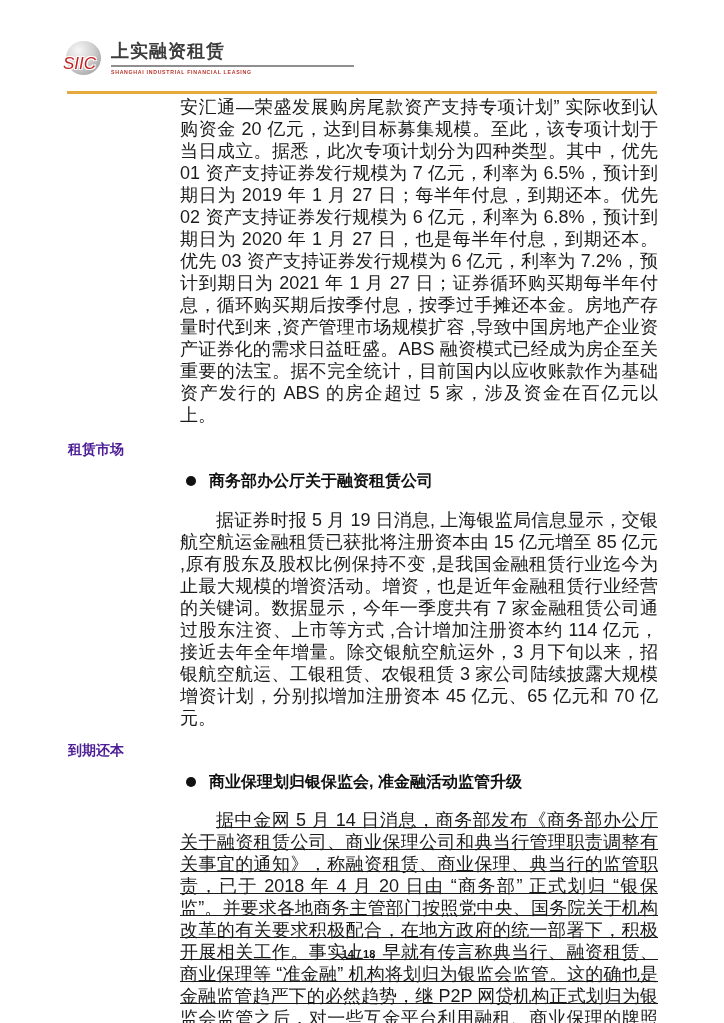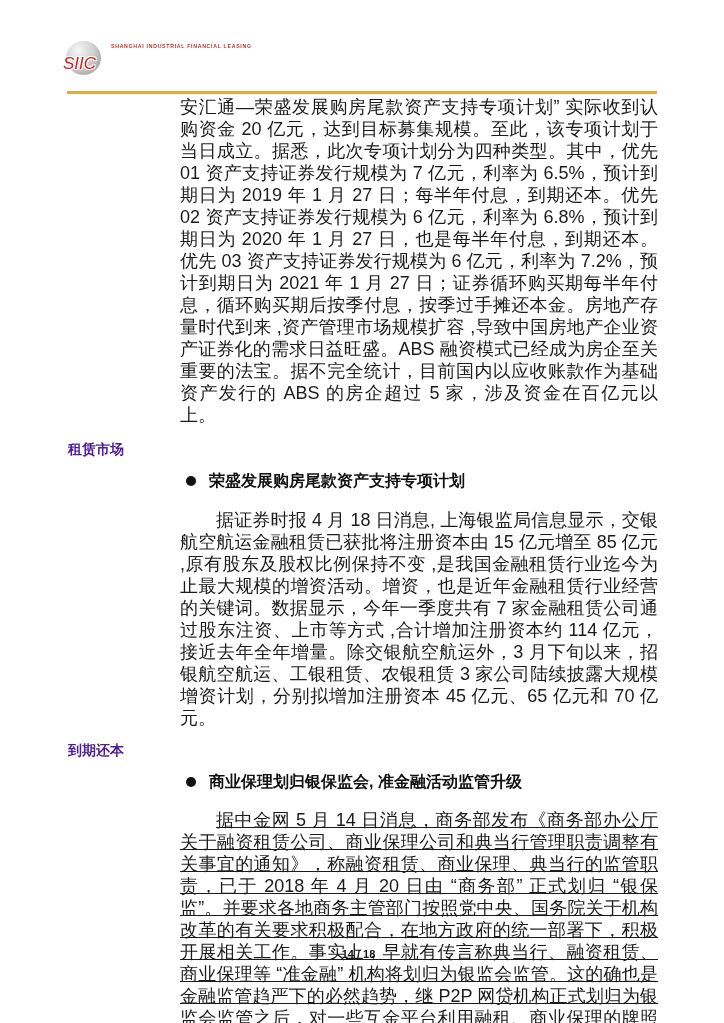"上实融资租赁" span.logo-cn { html: none -> <span>上实融资租赁</span> }
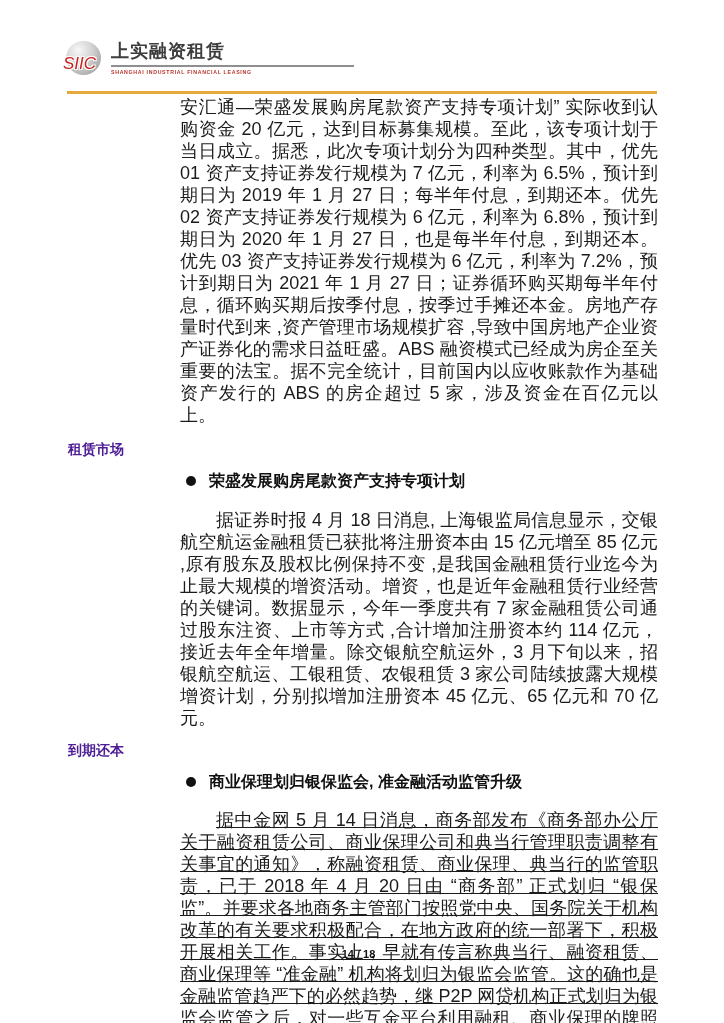"荣盛发展购房尾款资产支持专项计划" span { text: 荣盛发展购房尾款资产支持专项计划 -> 商务部办公厅关于融资租赁公司 }
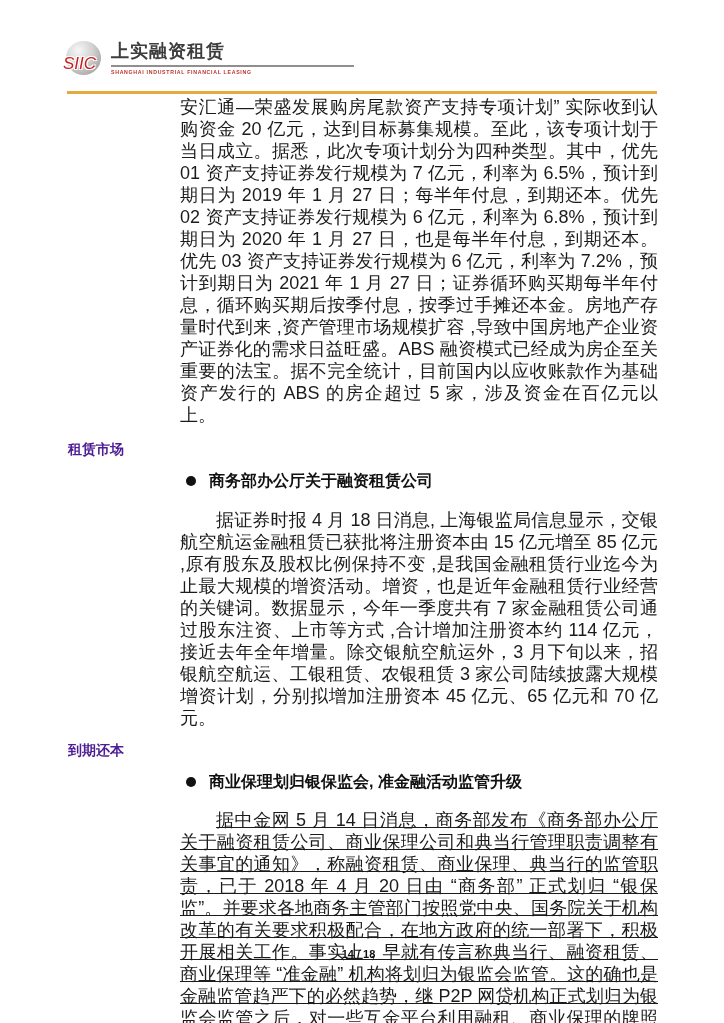"据证券时报 4 月 18 日消息," p.body-par { text: 4 月 18 -> 5 月 19 }
